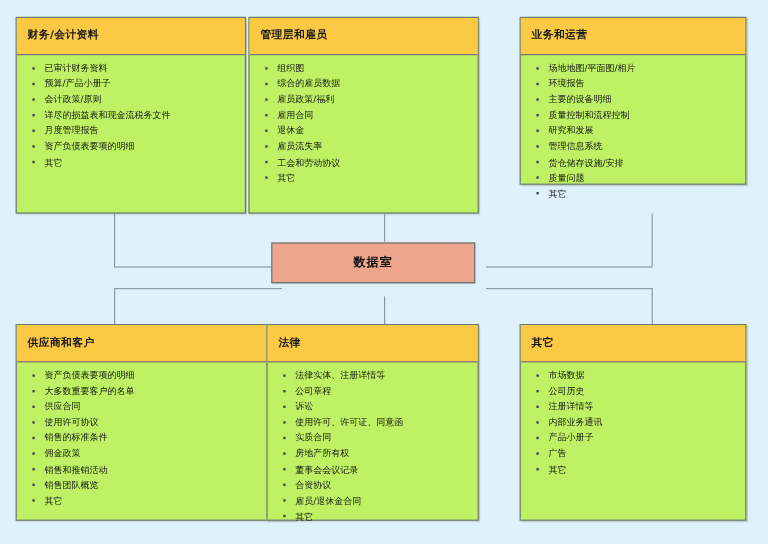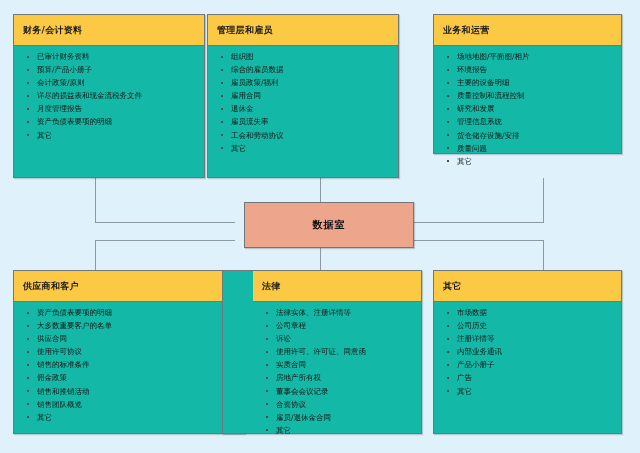"财务/会计资料" .box { background: #14b8a6 -> #bef264 }
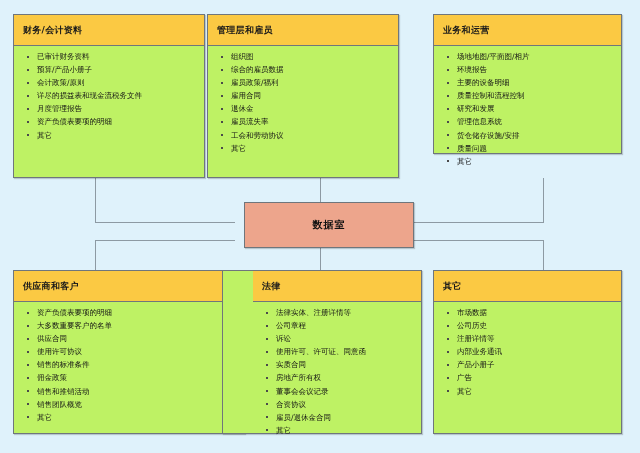"数据室" div { height: 46px -> 34px; left: 244px -> 226px }
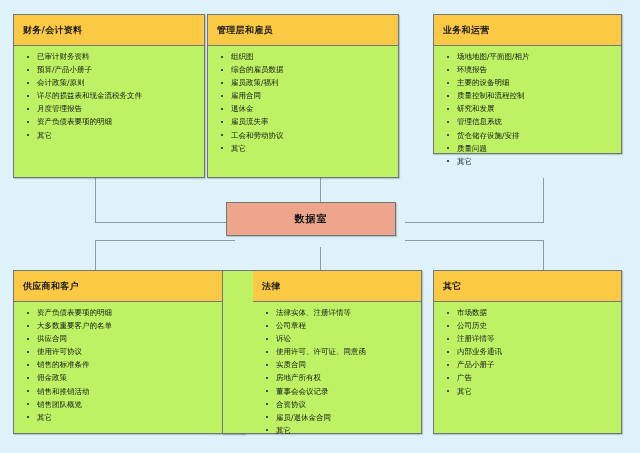"法律" div.box { padding-left: 30px -> none; width: 200px -> 177px }
